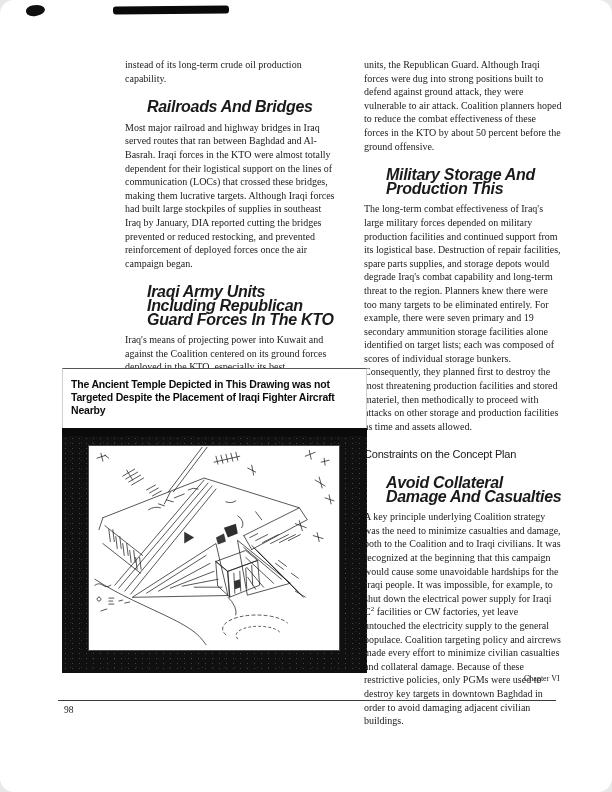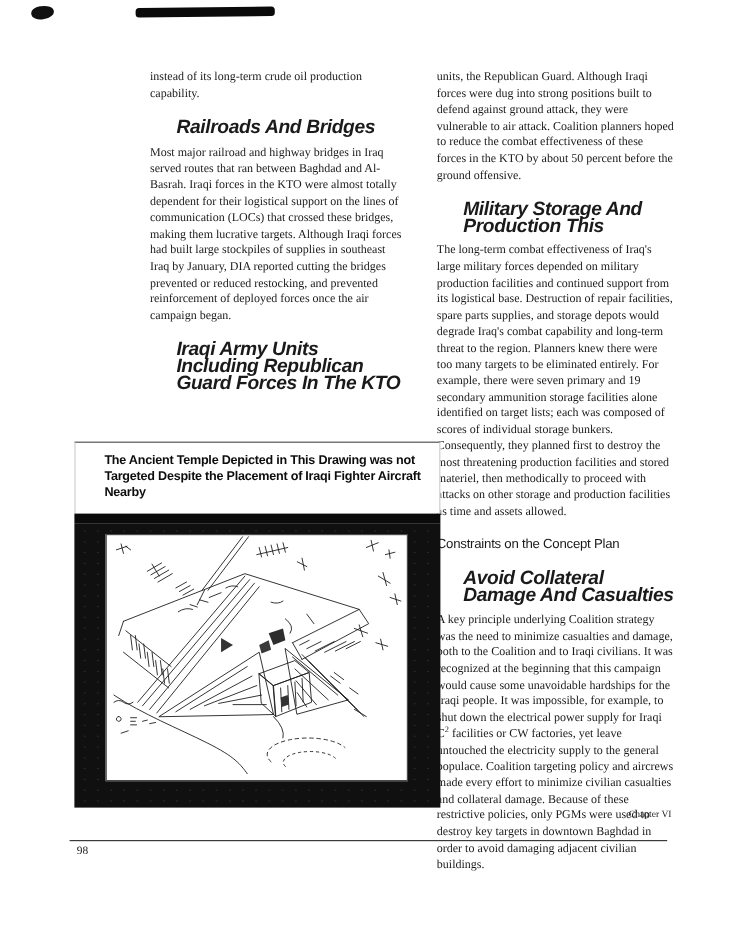"instead of its long-term crude" .sheet { border-radius: none -> 14px }
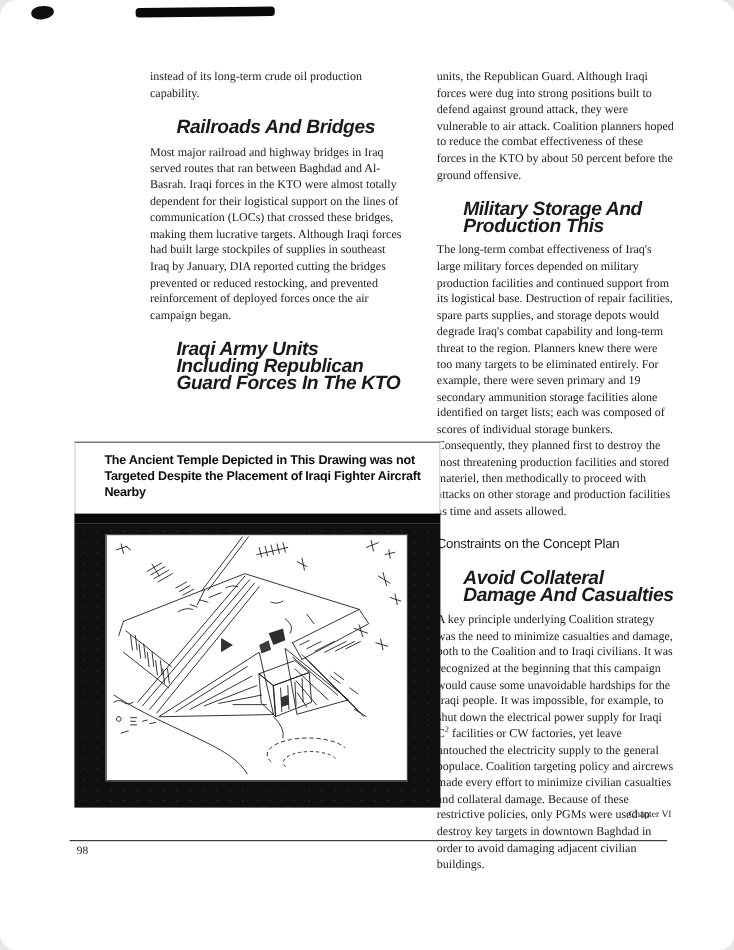"Iraq's means of projecting power" p { html: none -> <p>Iraq's means of projecting power into Kuwait and against the Coalition centered on its ground forces deployed in the KTO, especially its best</p> }
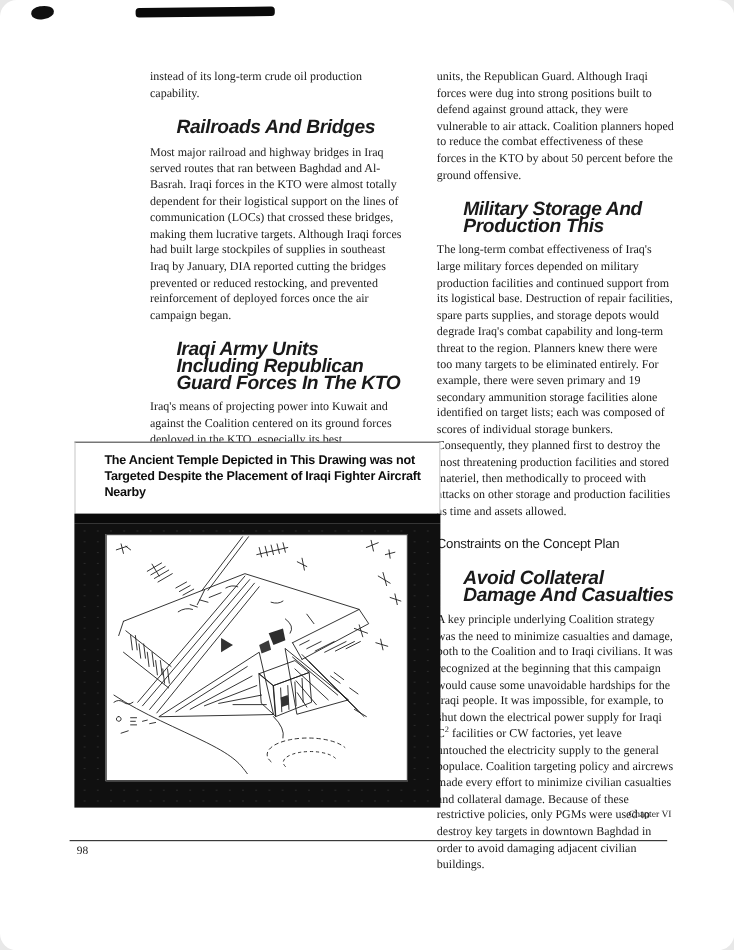"The Ancient Temple Depicted in" .fig-caption { padding: 9px 10px 0 24px -> 9px 10px 0 8px }
